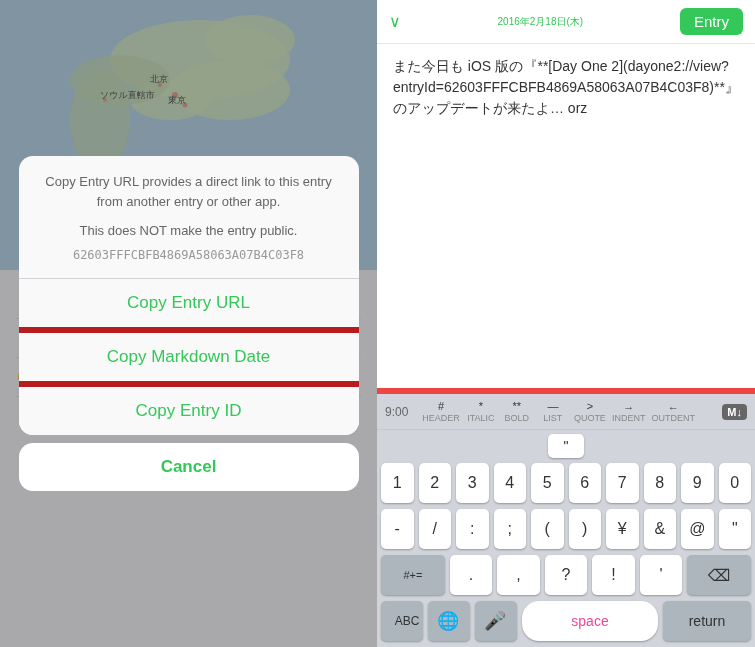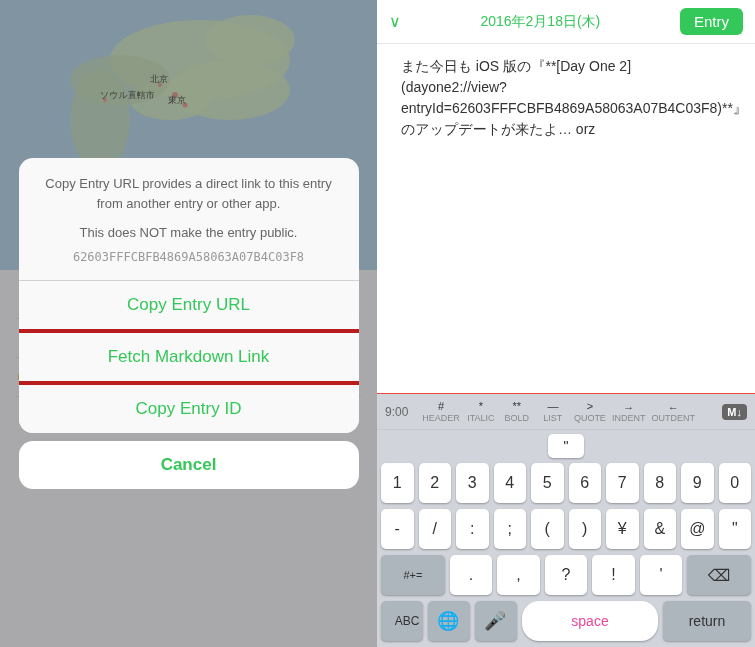"2016年2月18日(木)" .header-date { font-size: 14px -> 10px }
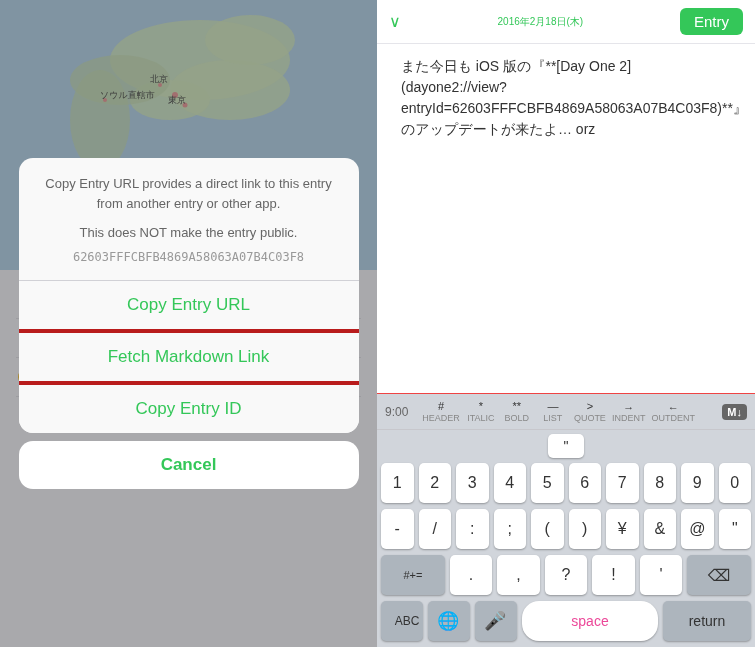"また今日も iOS 版の『**[Day One" .entry-content { padding: 12px 24px -> 12px 16px }
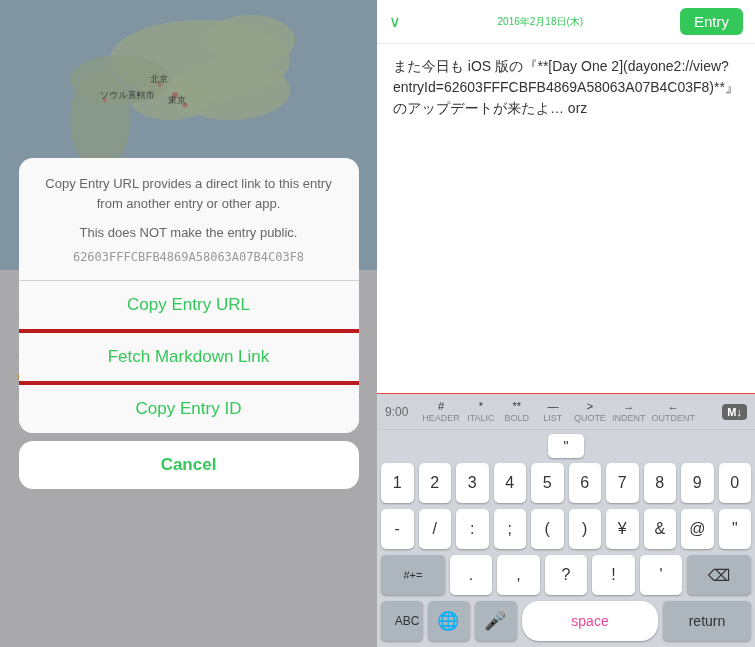"Copy Entry URL" .modal-action-btn { border-bottom: 4px solid #b91c1c -> 6px solid #b91c1c }
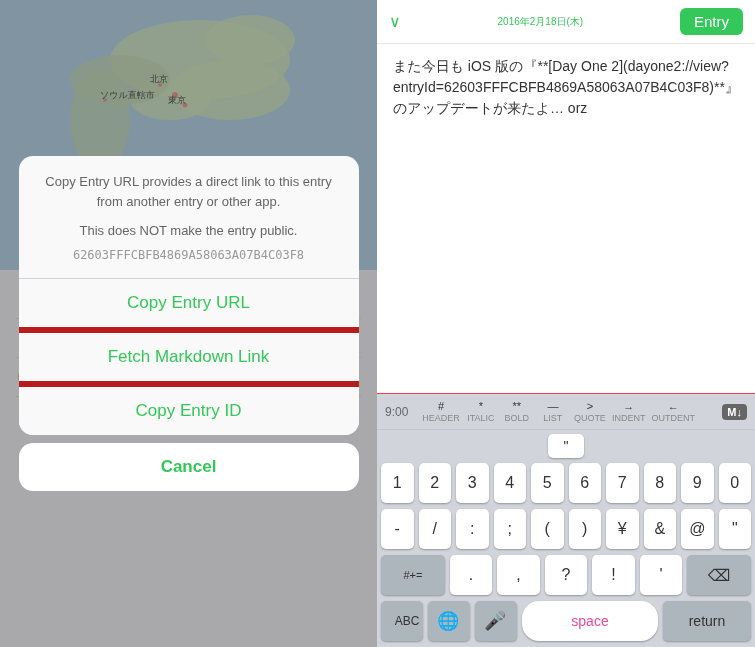"Fetch Markdown Link" button.modal-action-btn { text: Fetch Markdown Link -> Copy Markdown Date }
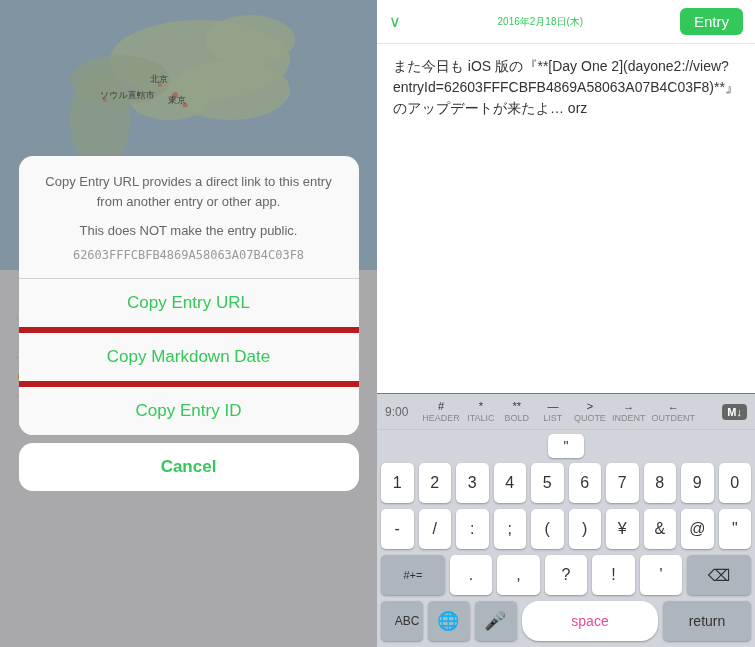"9:00" .markdown-toolbar { border-top: 1px solid #ef4444 -> 6px solid #ef4444 }
